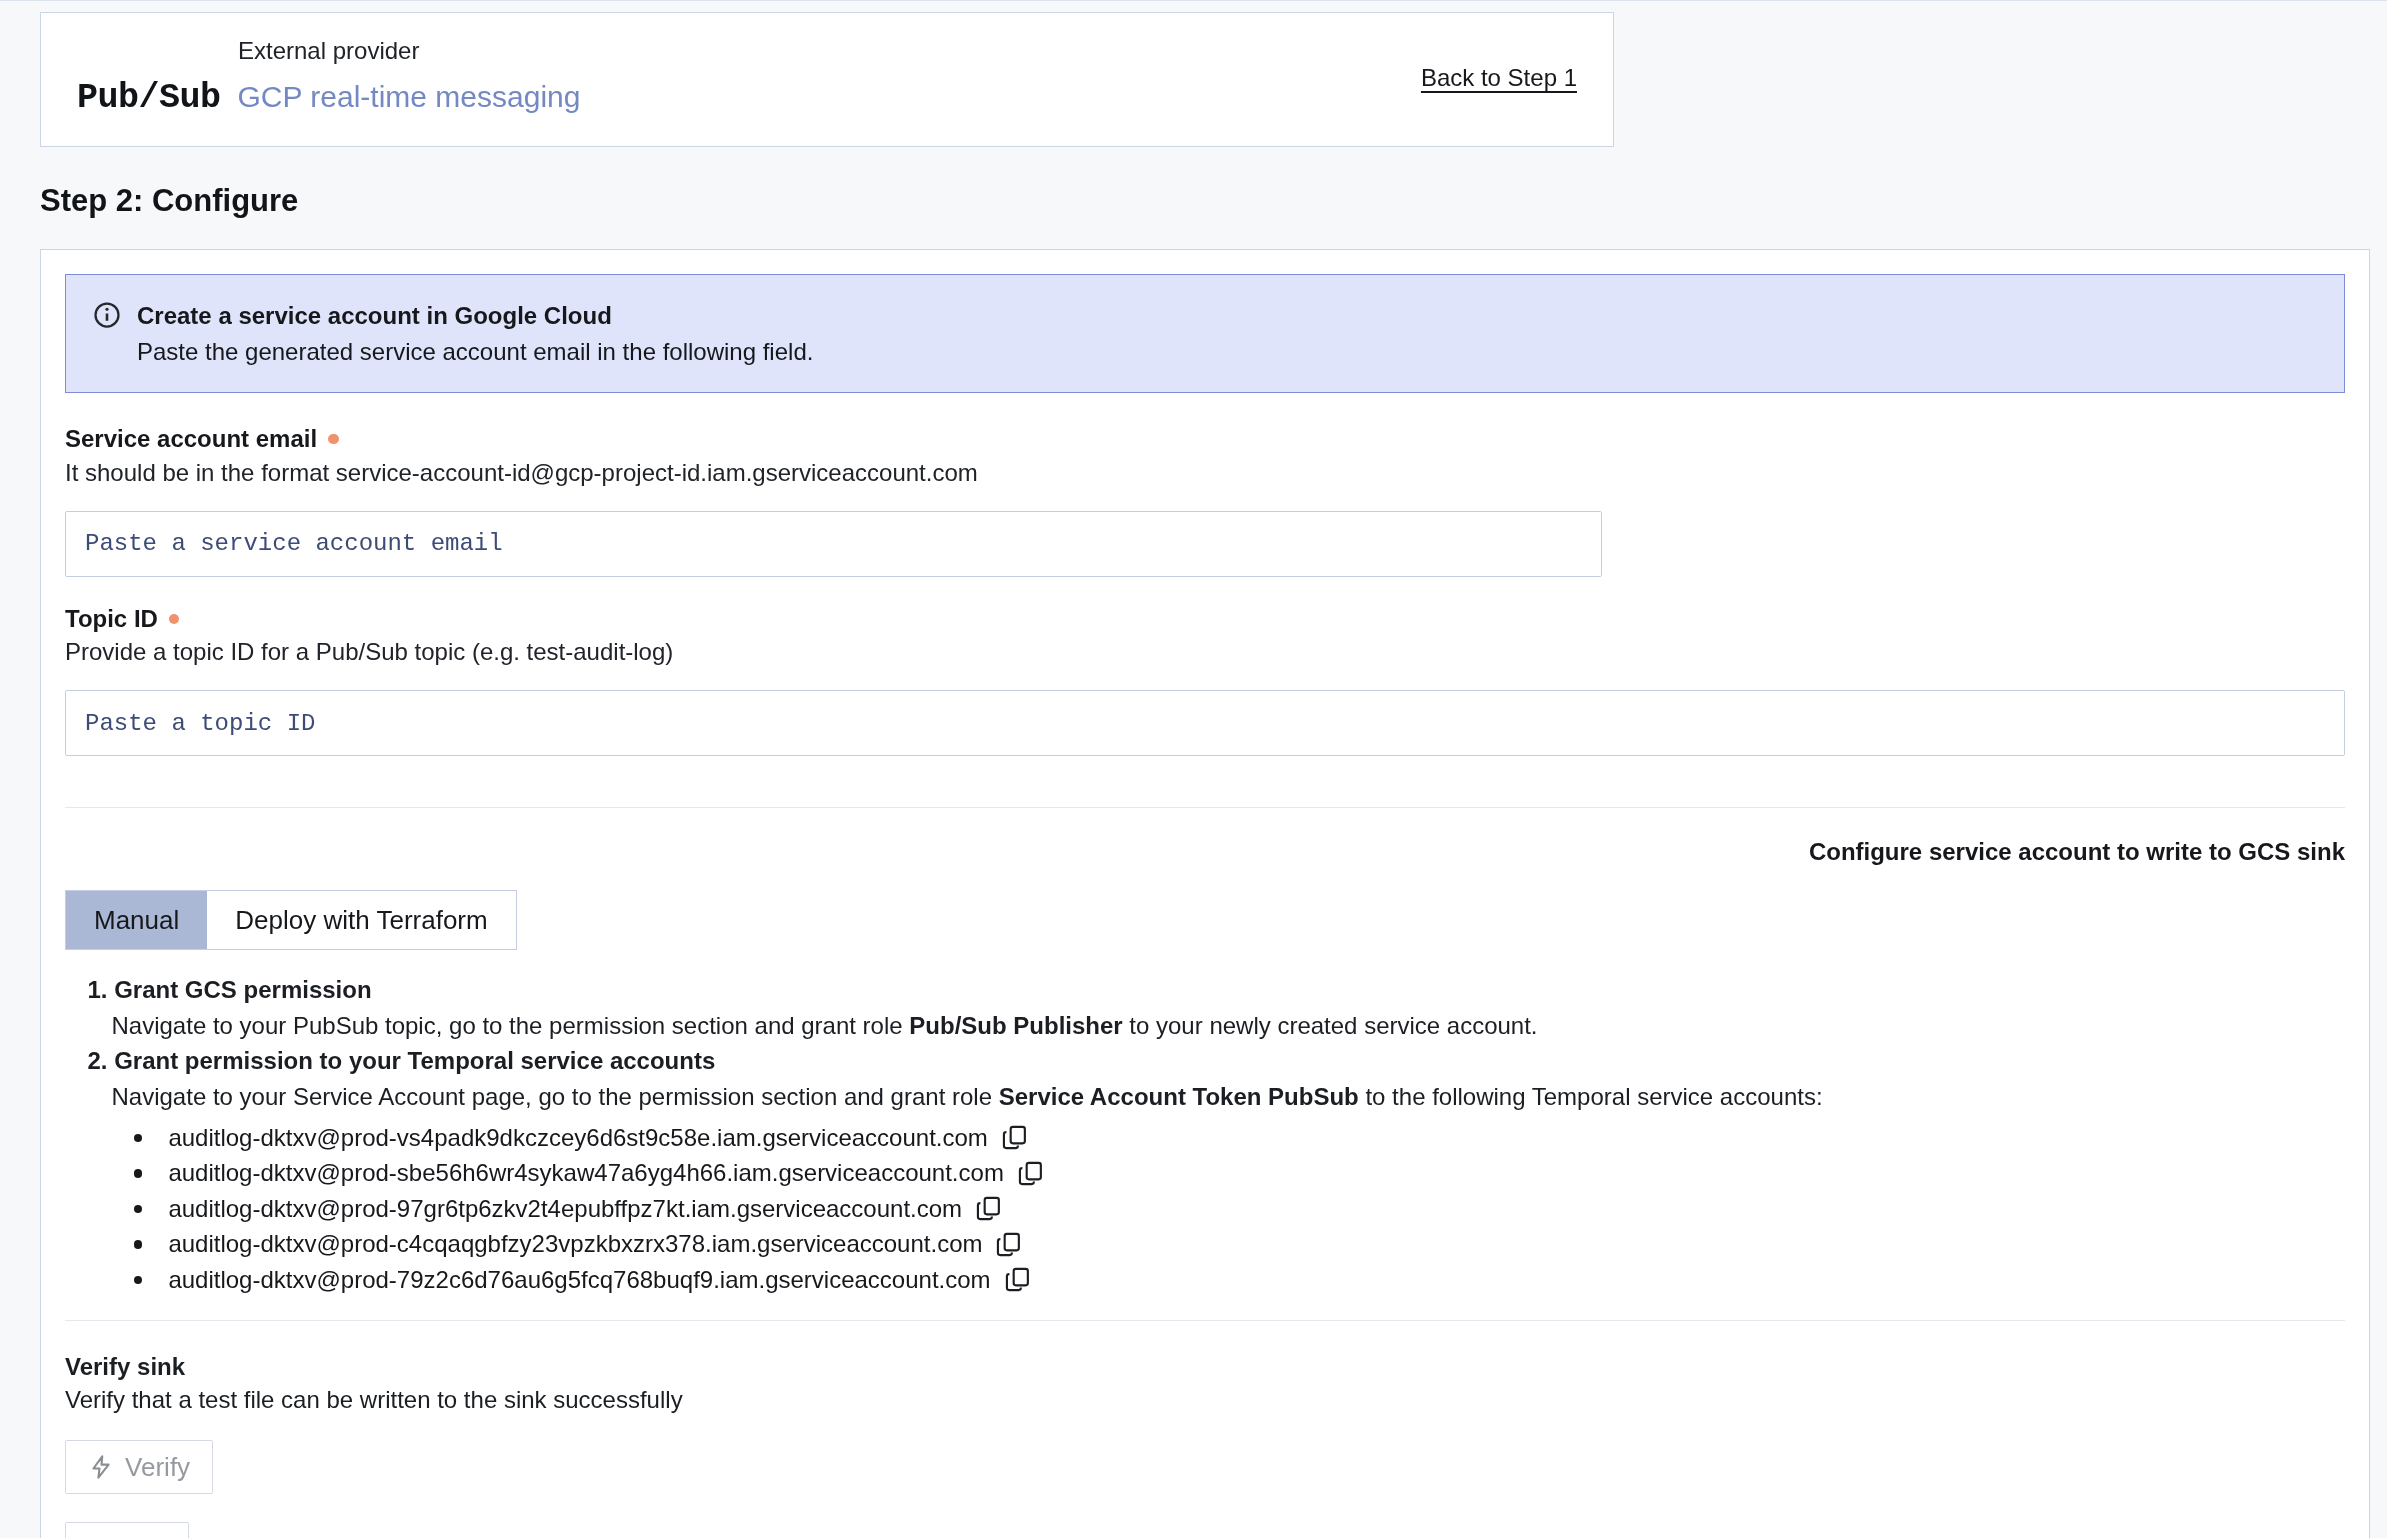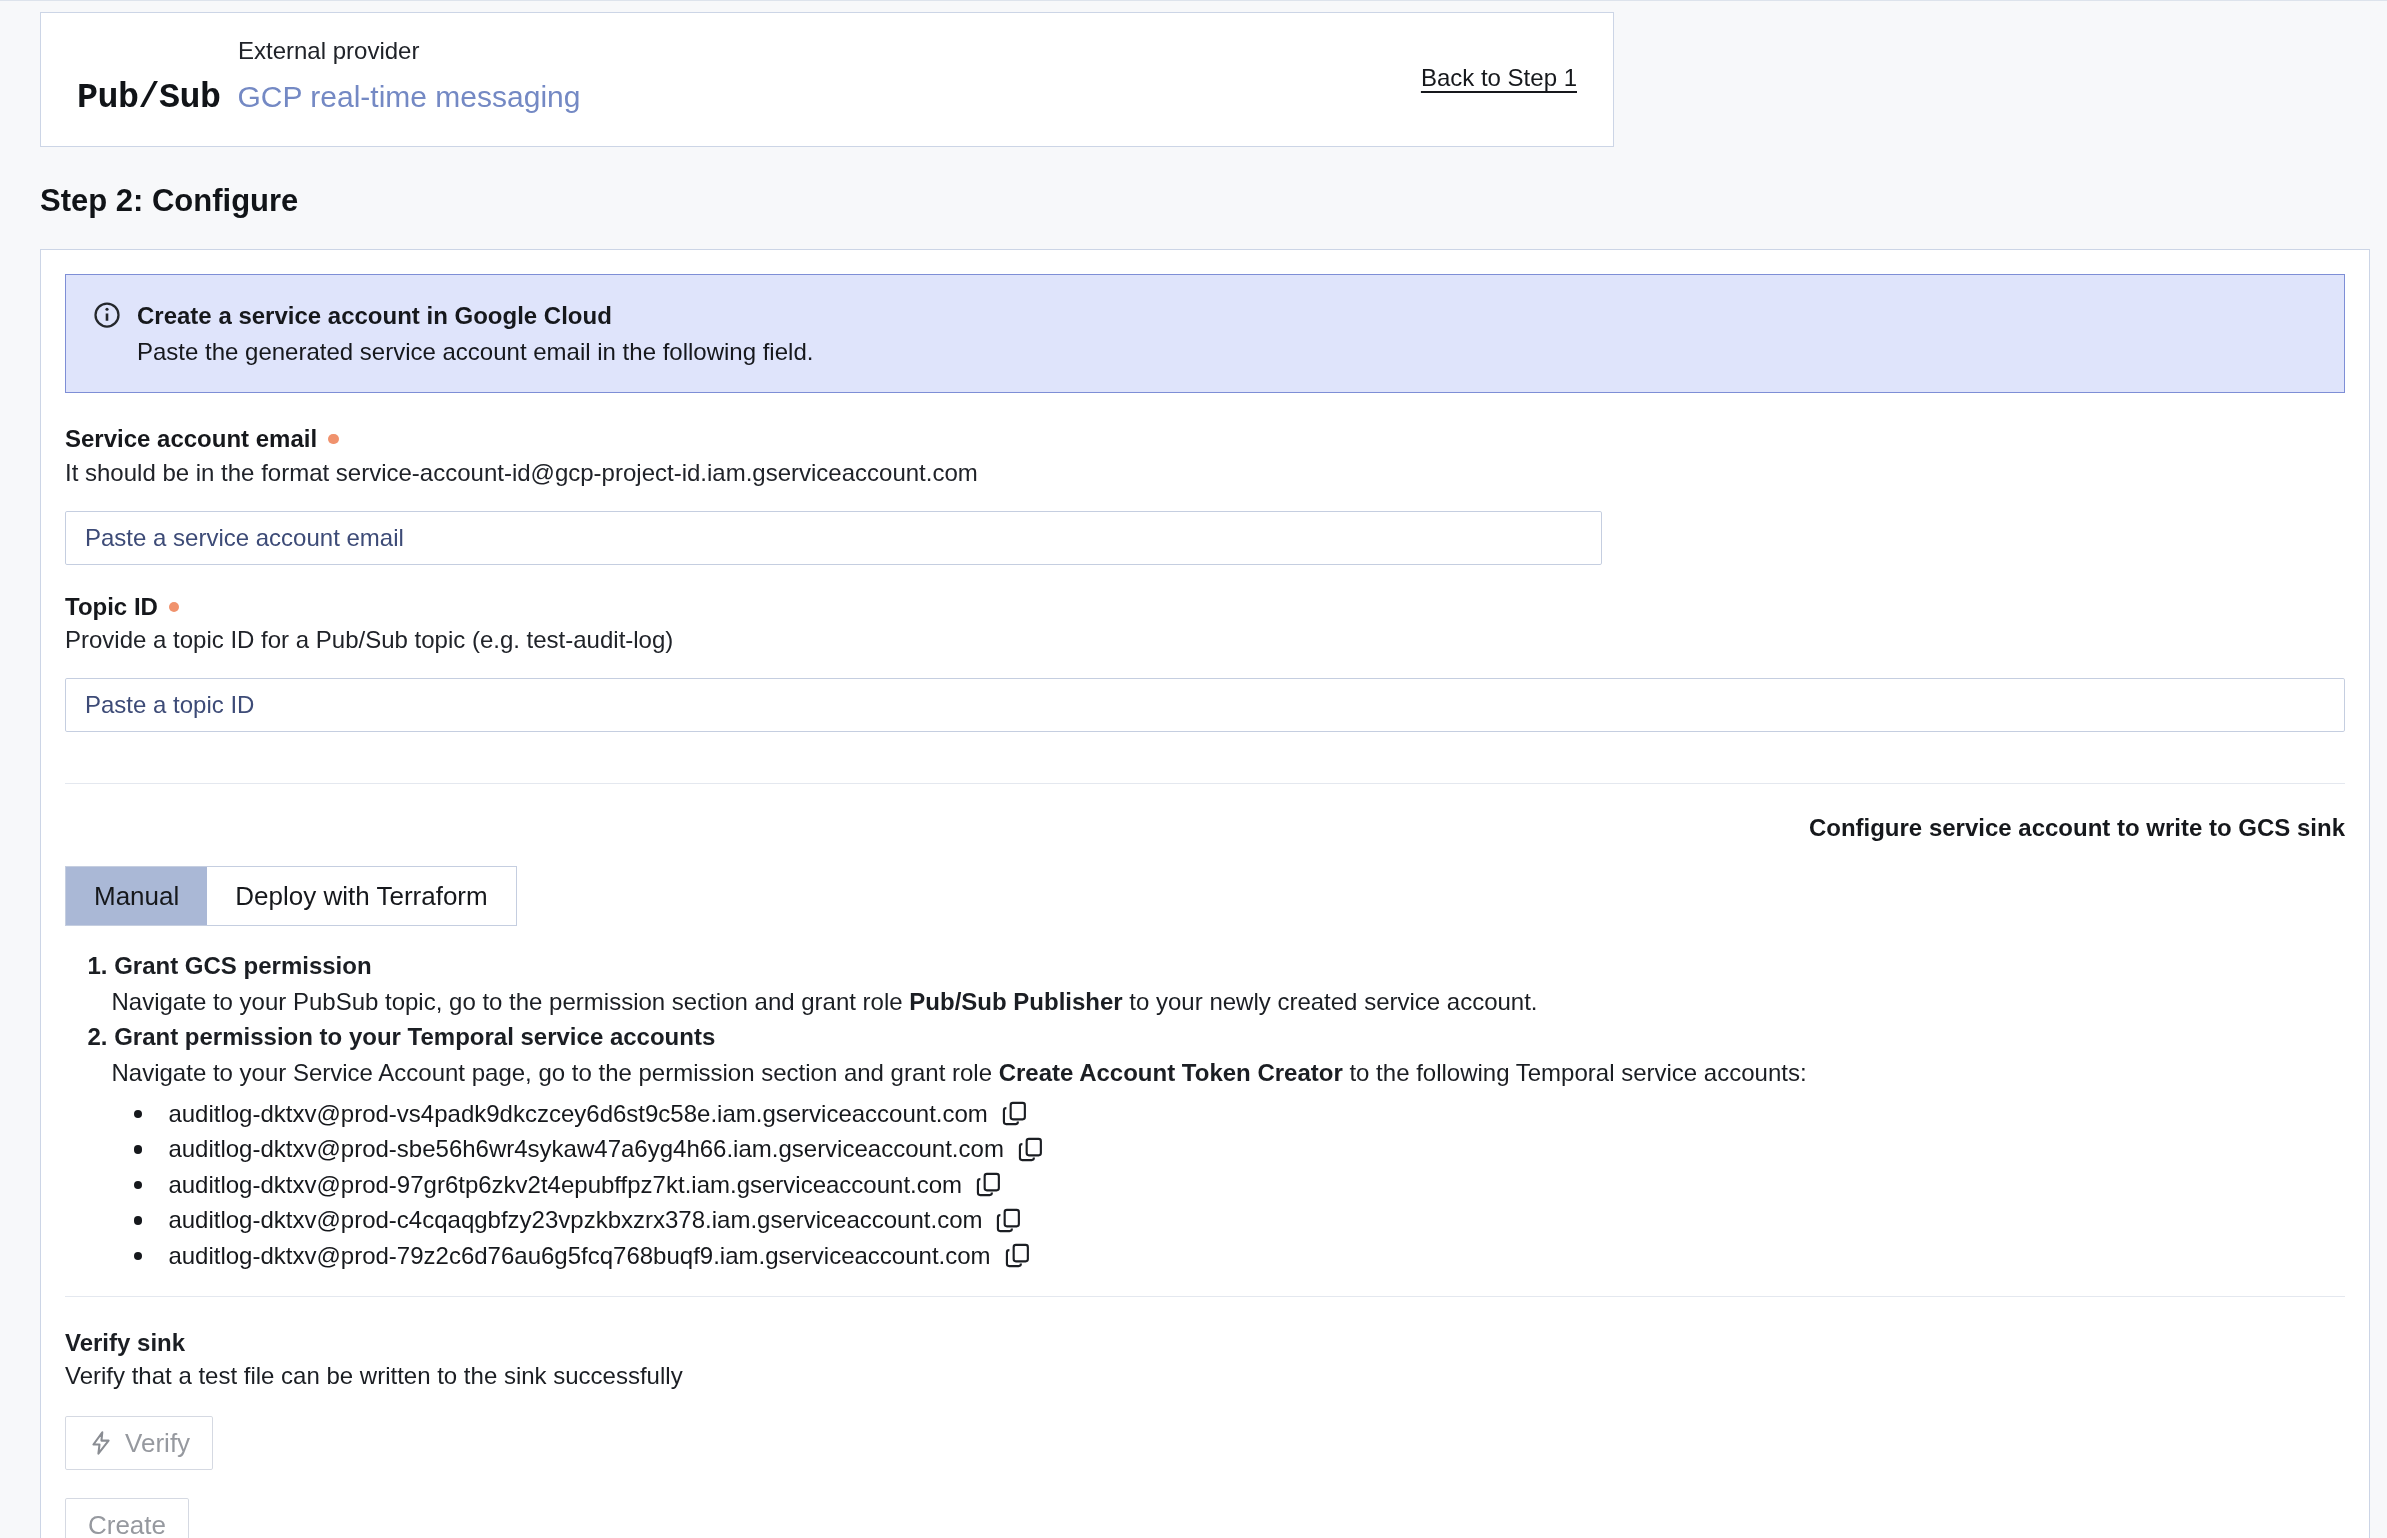"Paste a service account email" .text-input { font-family: Liberation Sans, sans-serif -> Liberation Mono, monospace; height: 54px -> 66px }
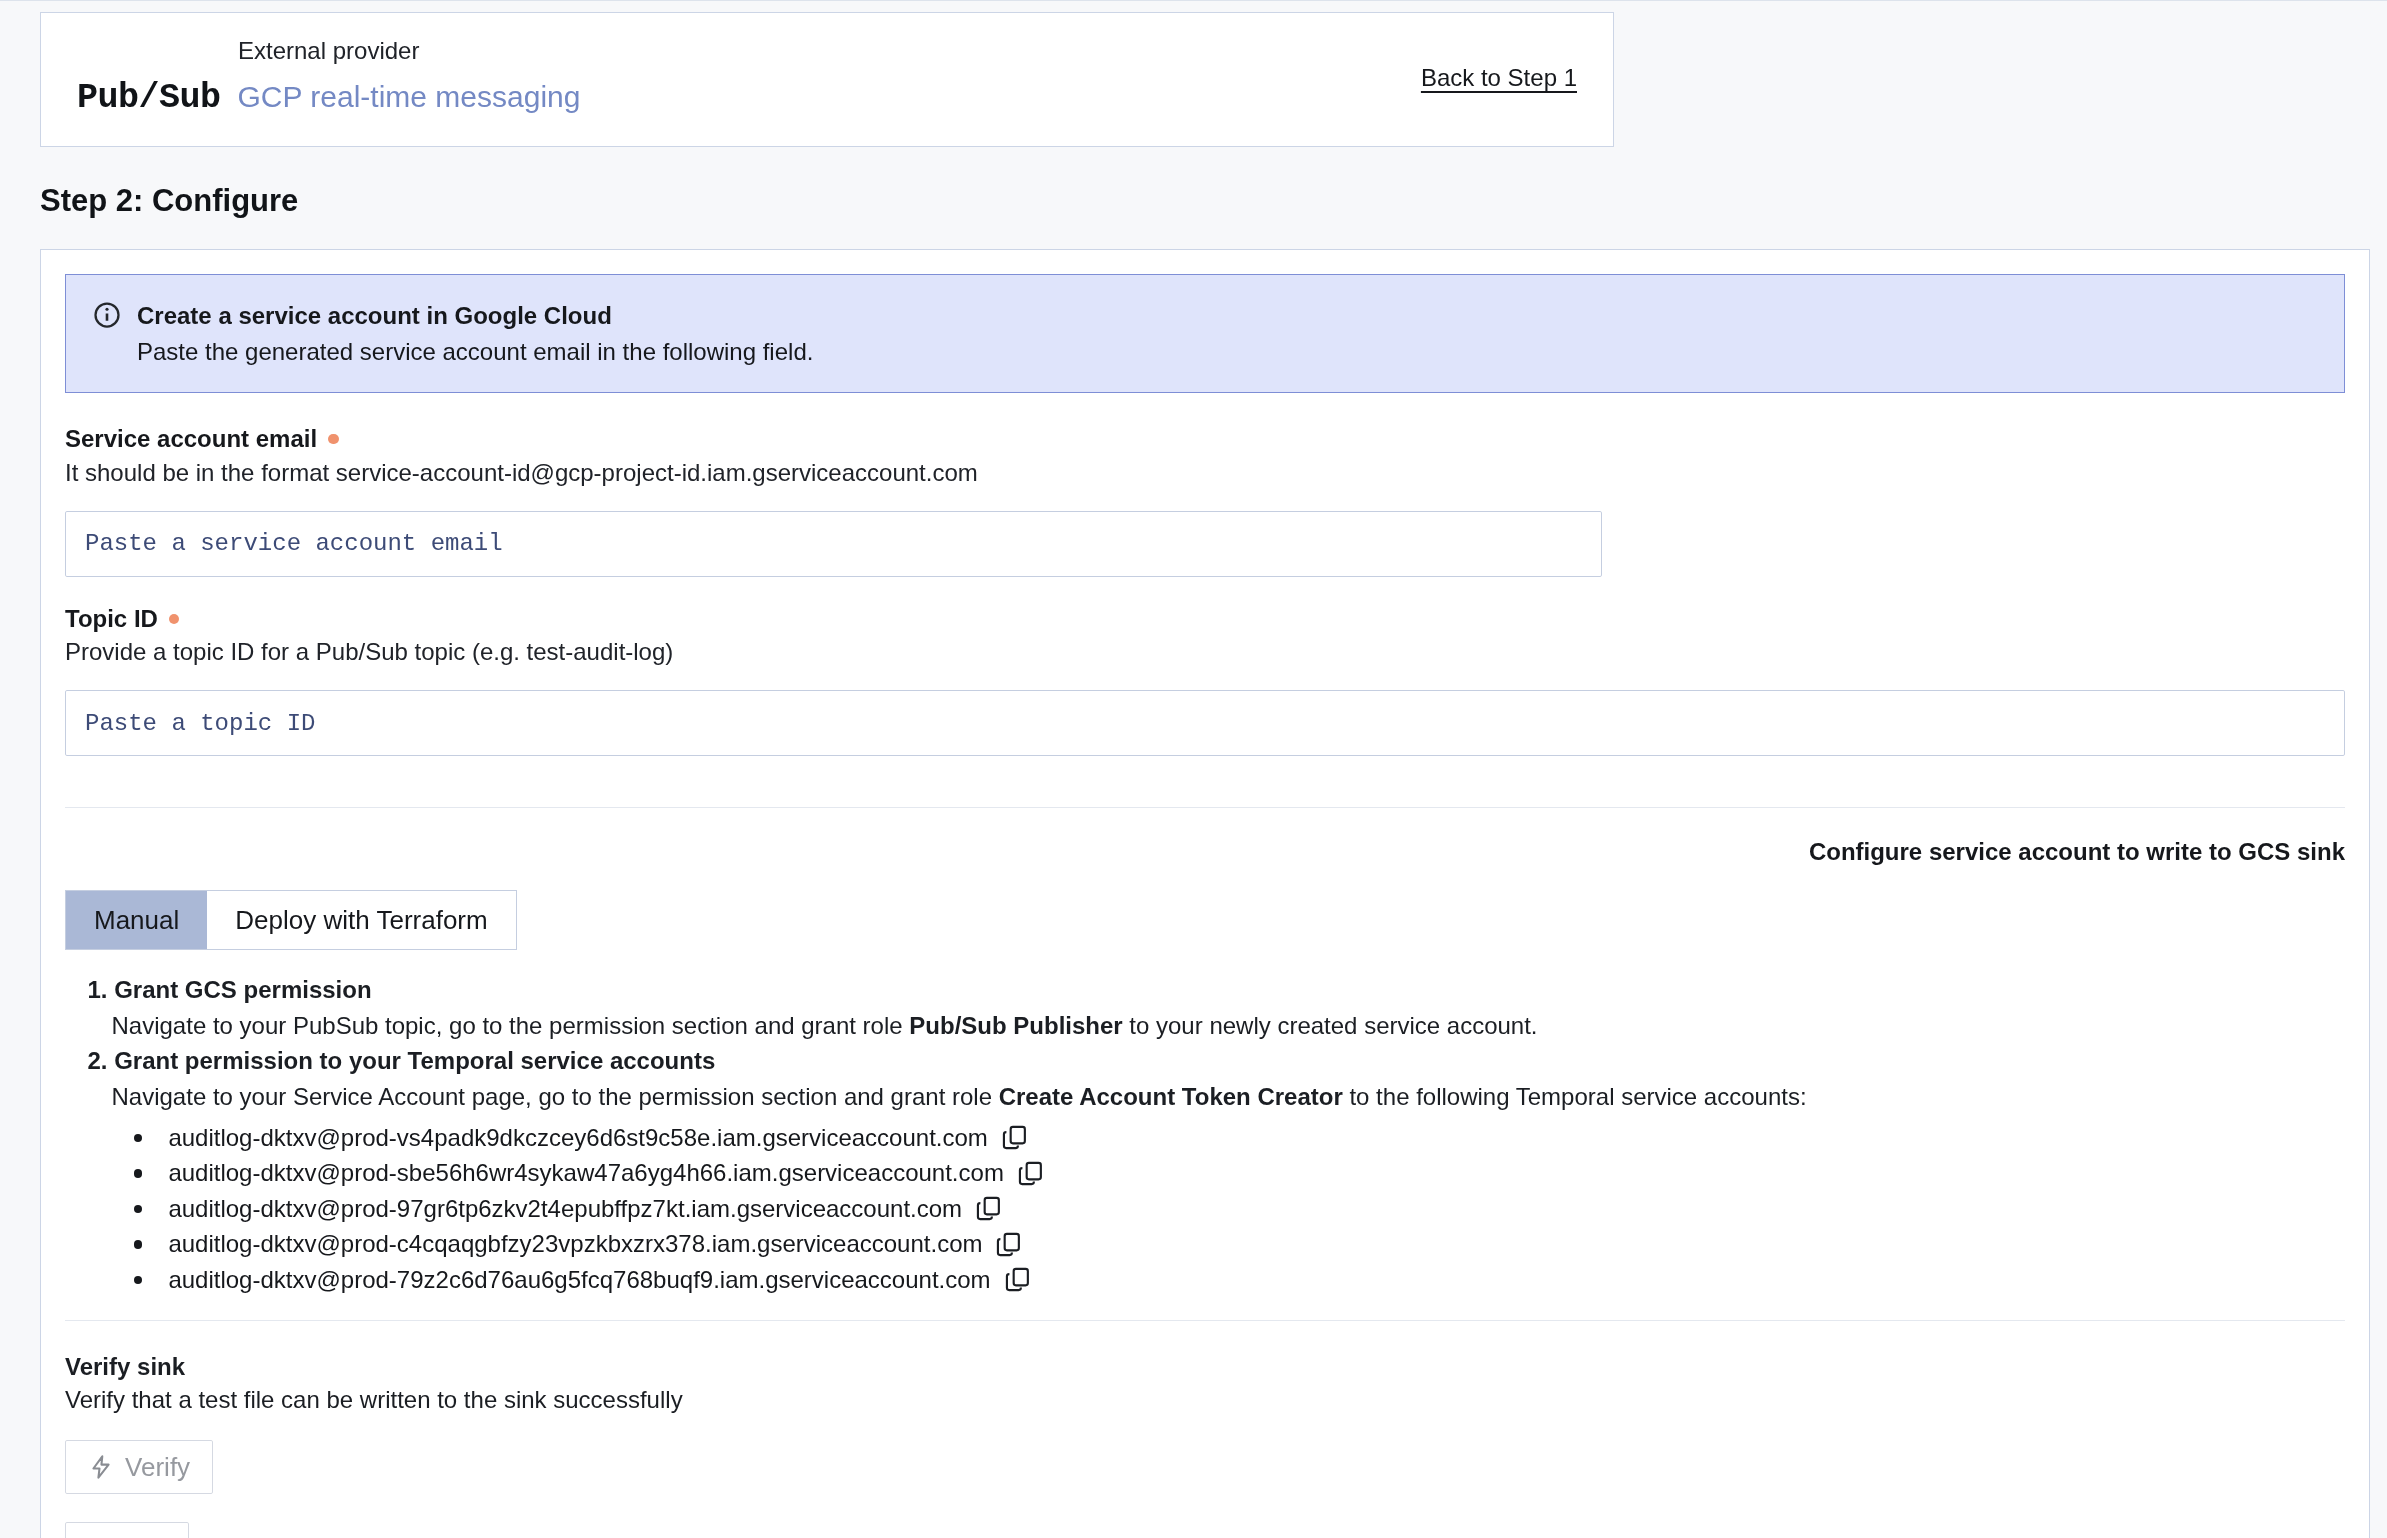"Create Account Token Creator" span.bold { text: Create Account Token Creator -> Service Account Token PubSub }
